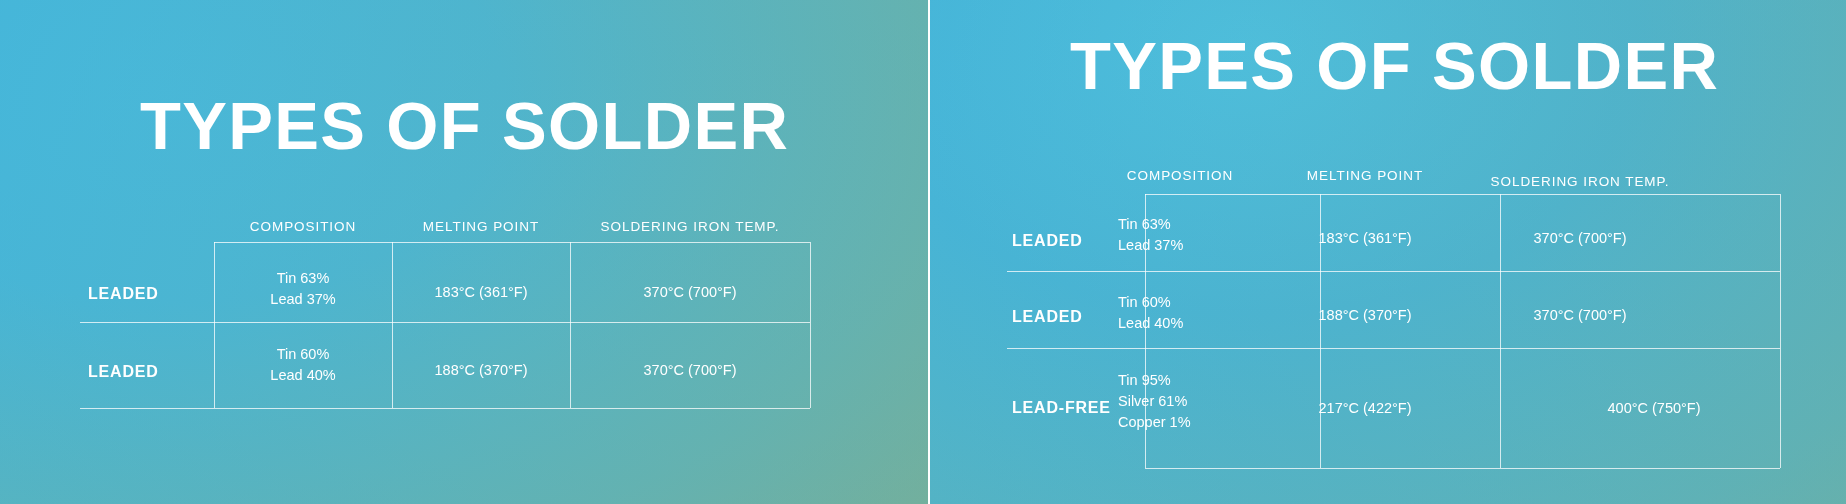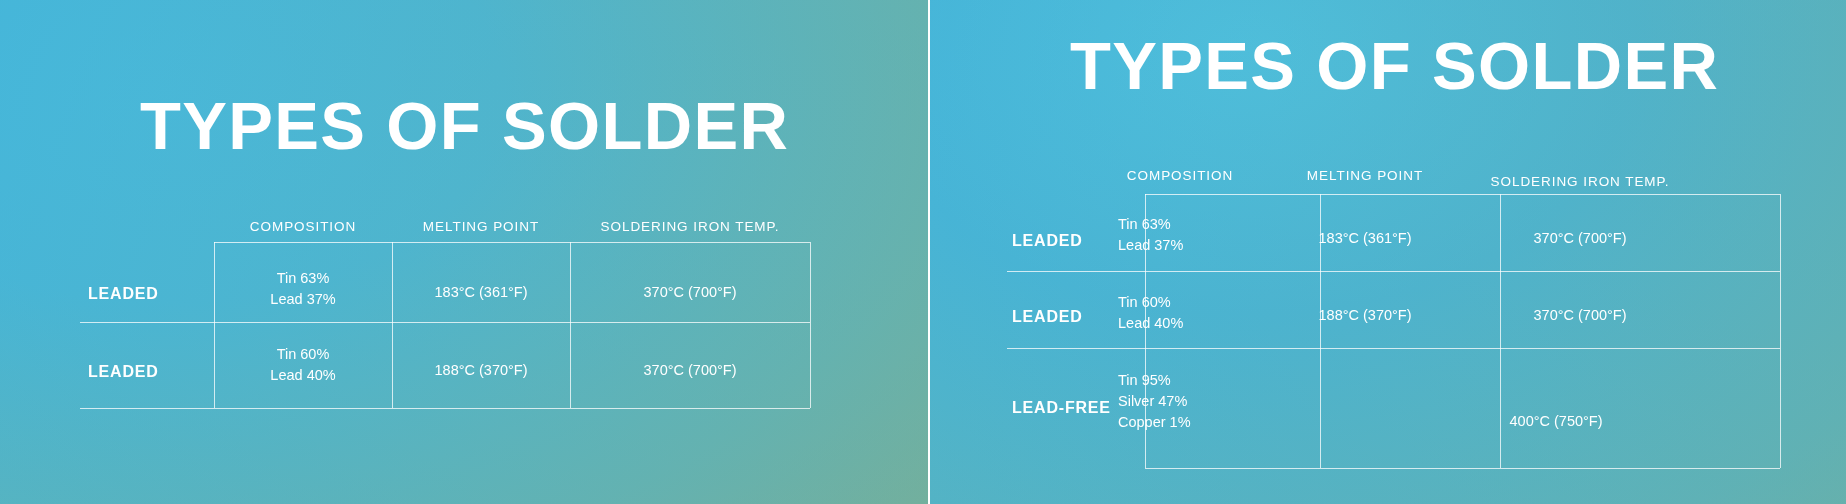"Tin 95%" div.cell { text: 47% -> 61% }
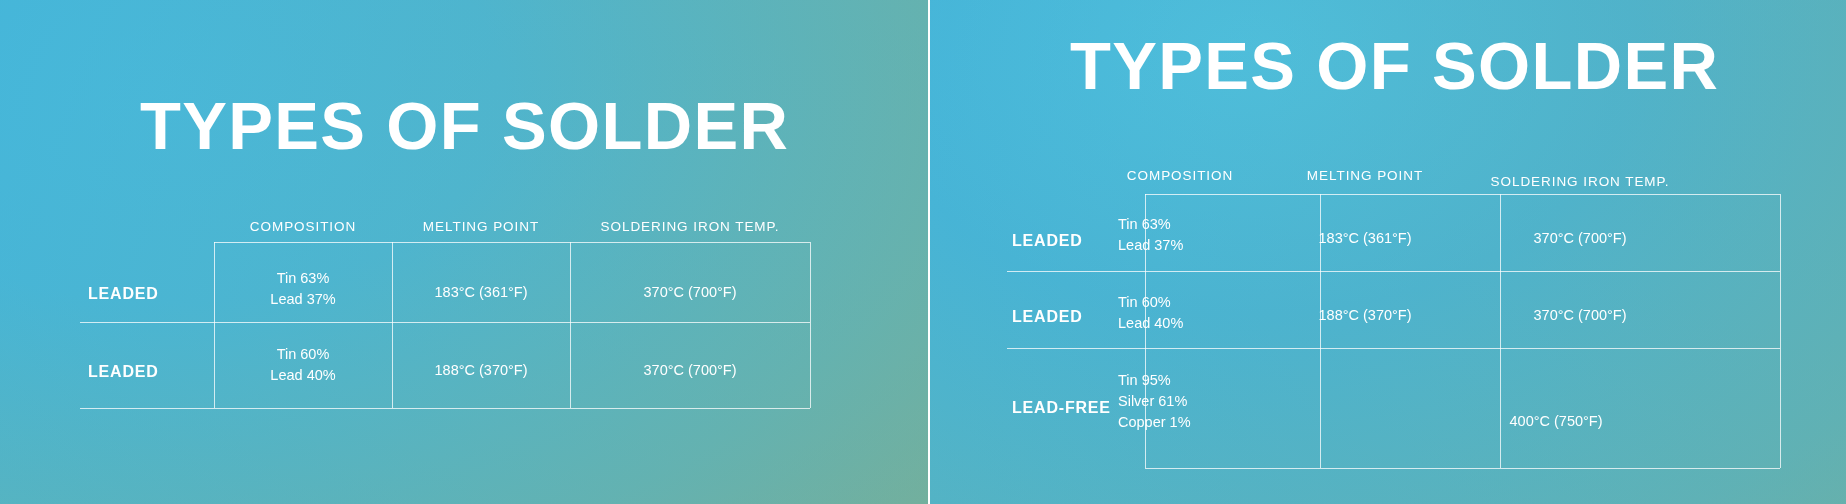"217°C (422°F)" div.cell { html: none -> <div>217°C (422°F)</div> }
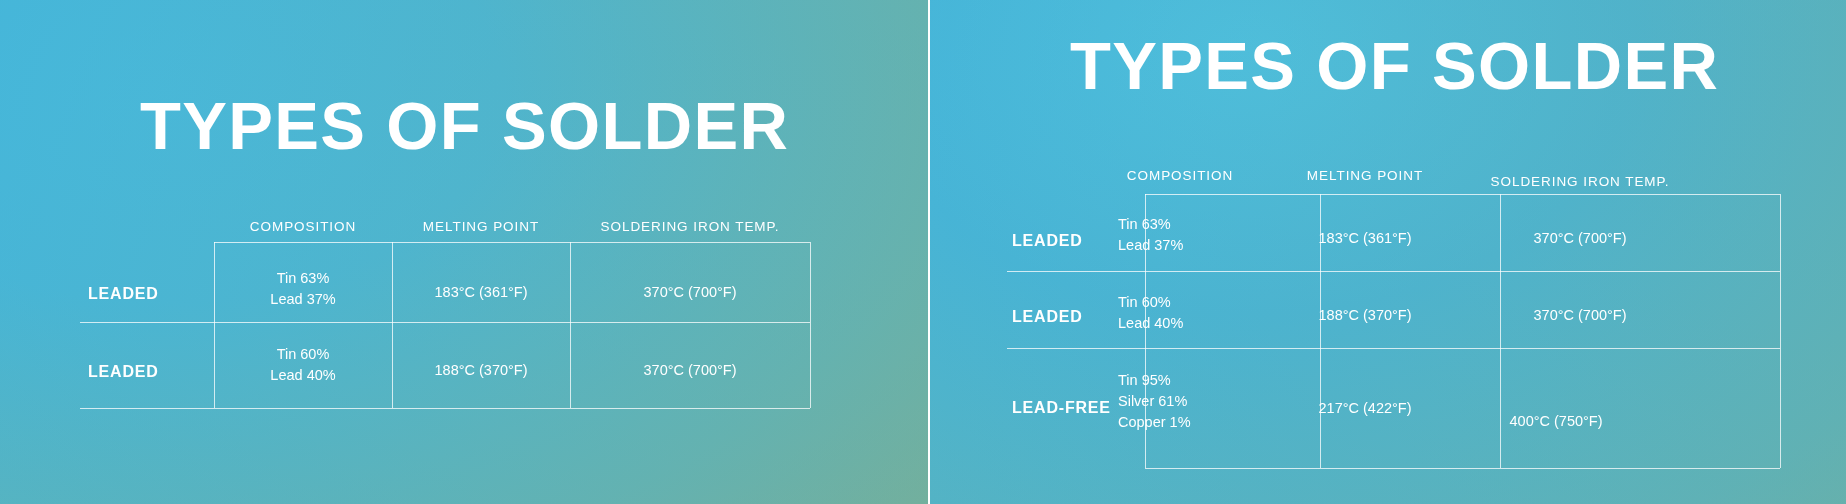"400°C (750°F)" .rt-cell-r3c3 { left: 1431px -> 1529px; margin-top: 13px -> none }
